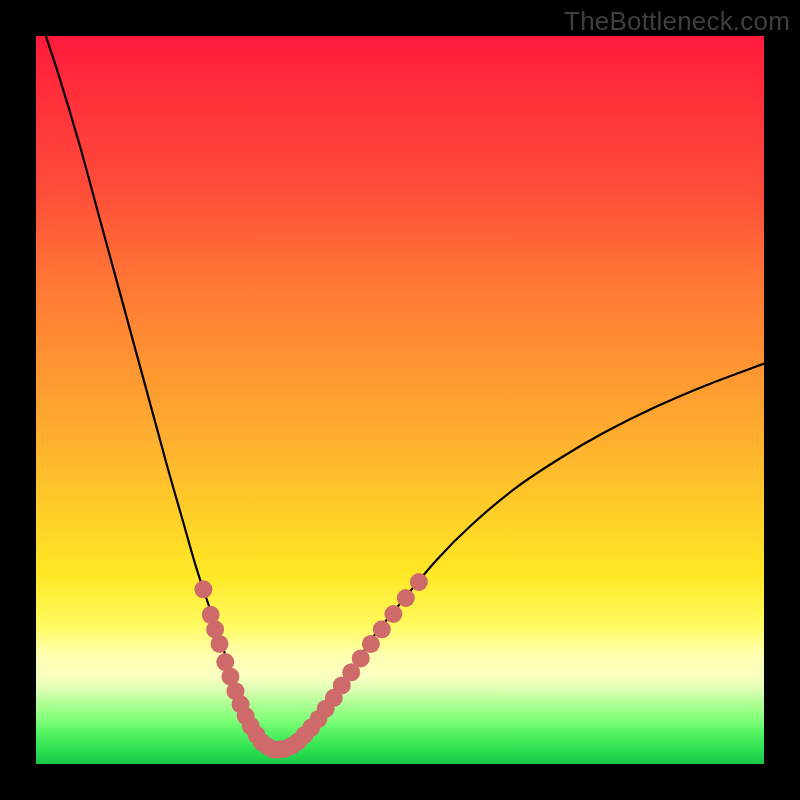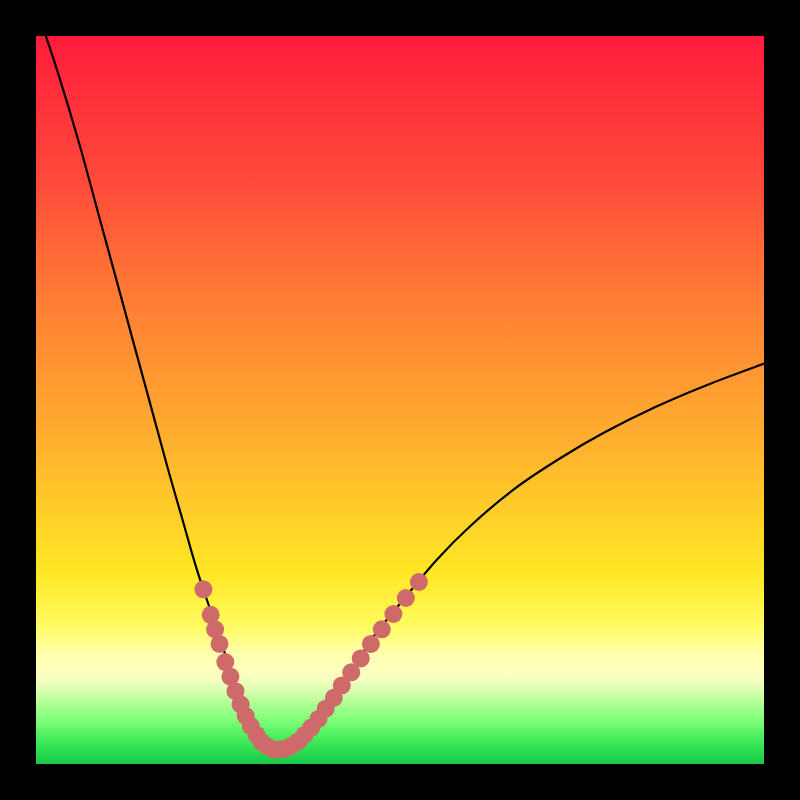"TheBottleneck.com" div.watermark { html: none -> <div>TheBottleneck.com</div> }
